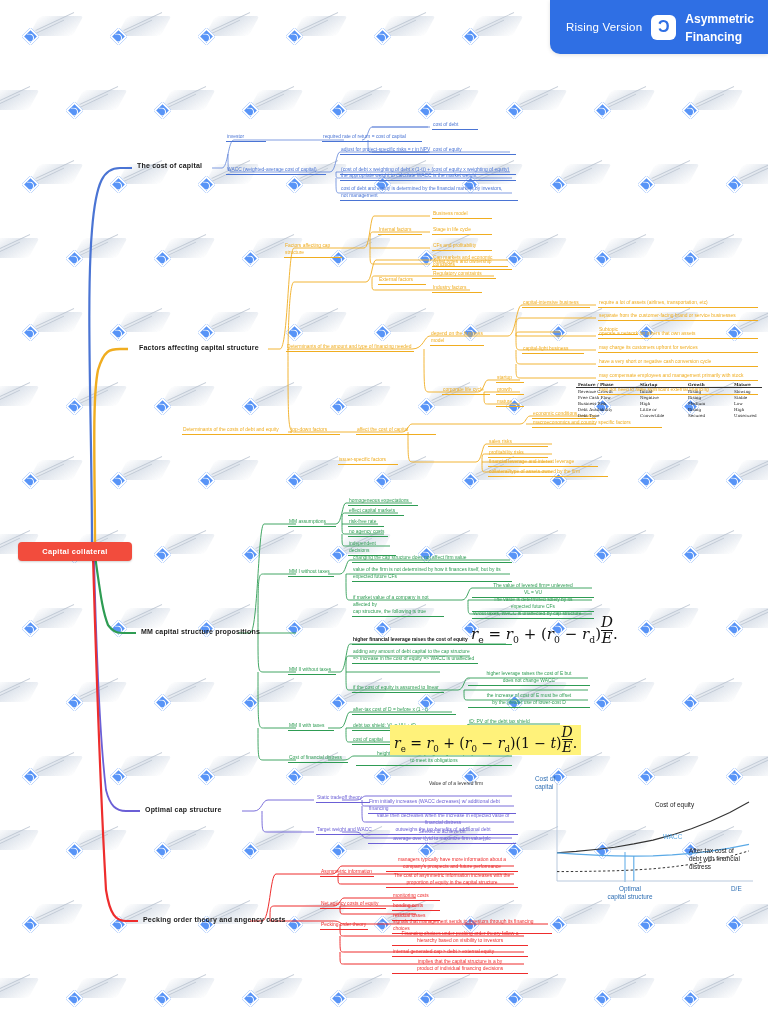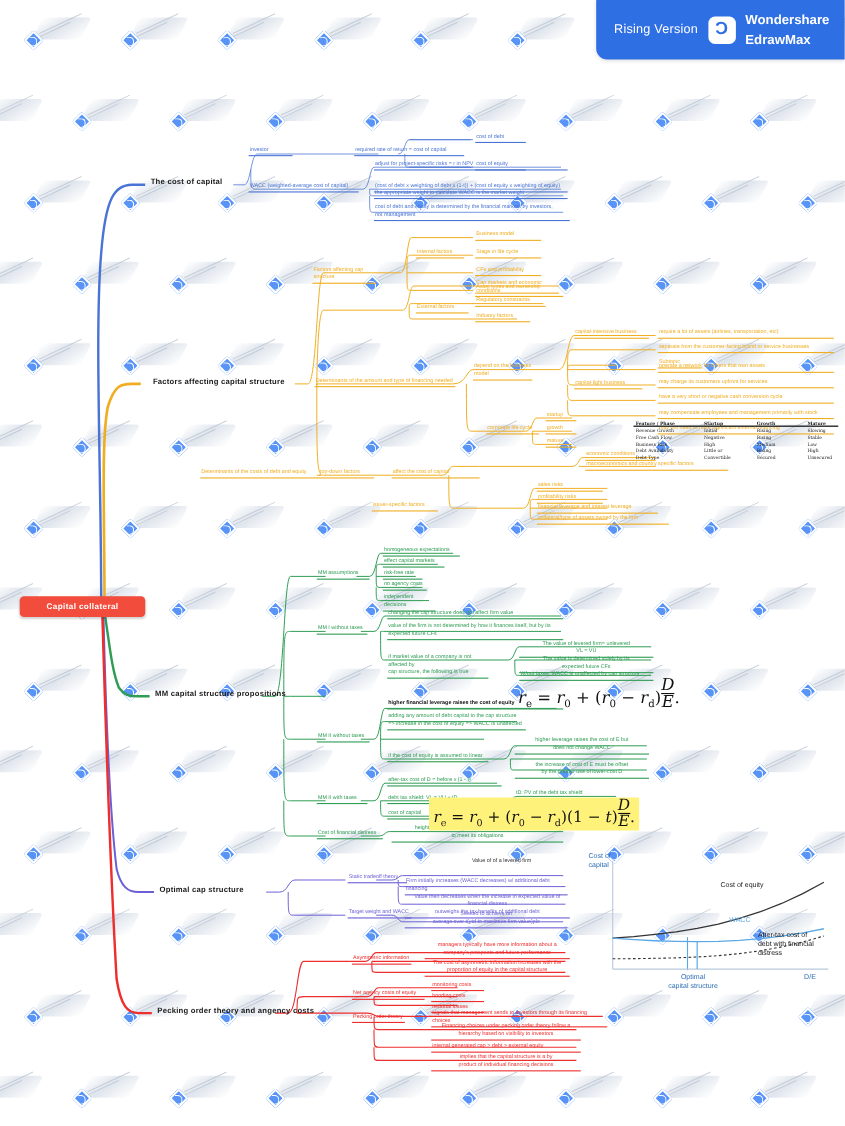"Wondershare" span.brand { text: Wondershare -> Asymmetric }
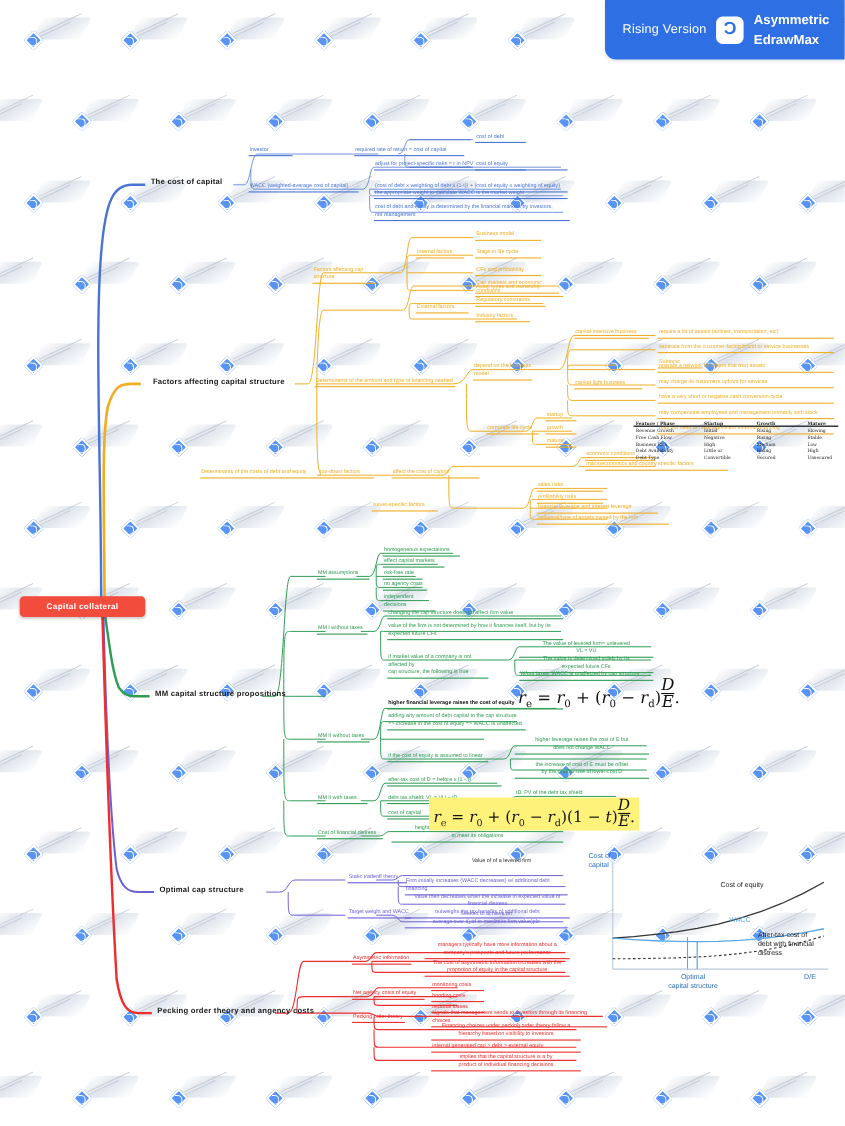"EdrawMax" span.brand { text: EdrawMax -> Financing }
